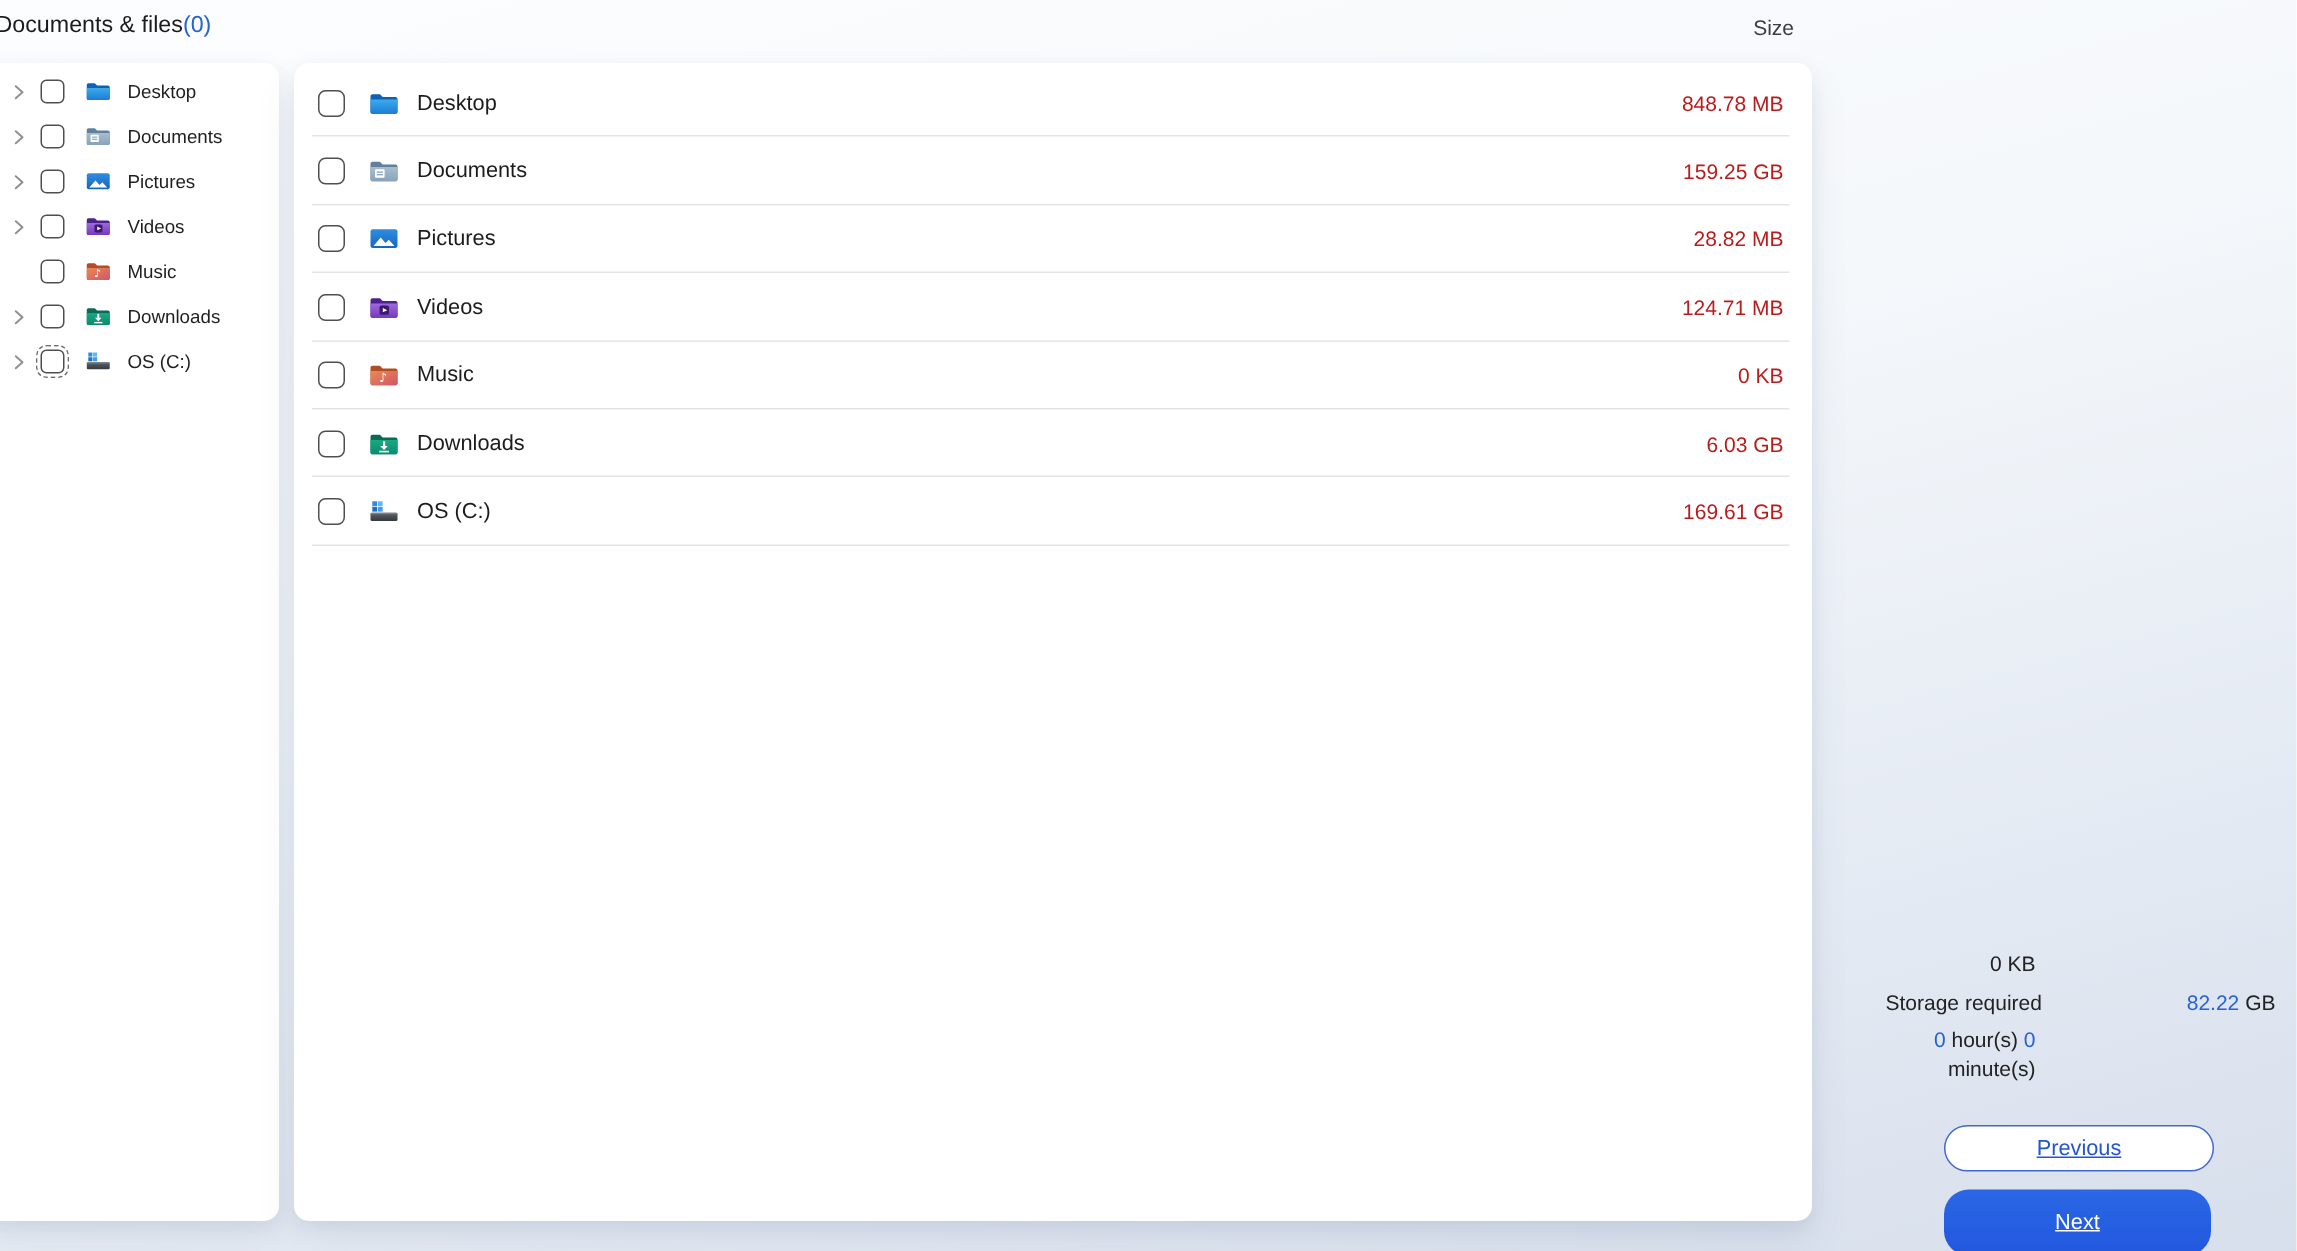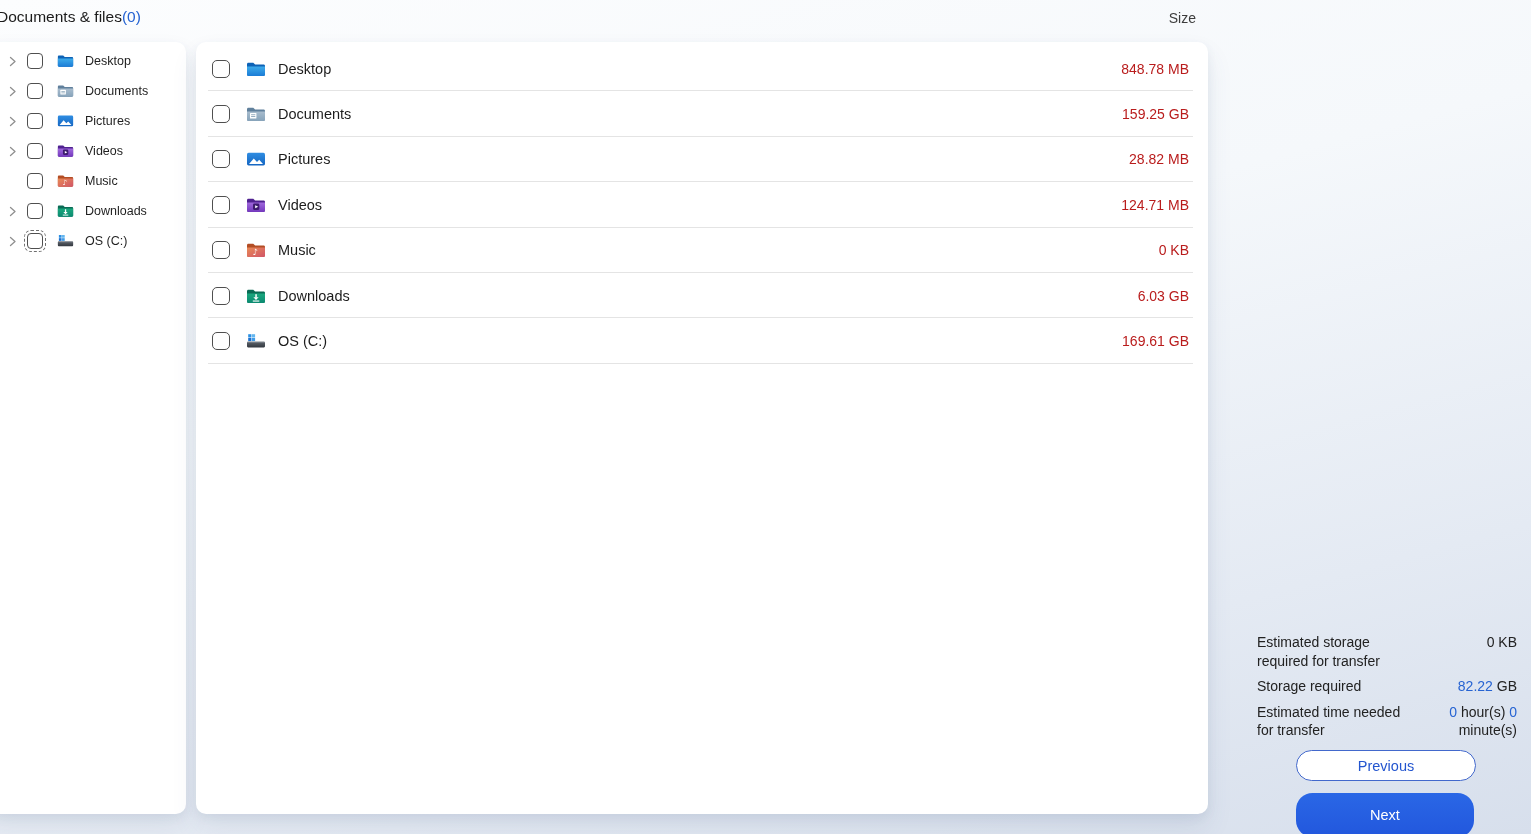"Estimated storage required for transfer" div.sum-label { html: <div>Estimated storage required for transfer</div> -> none }
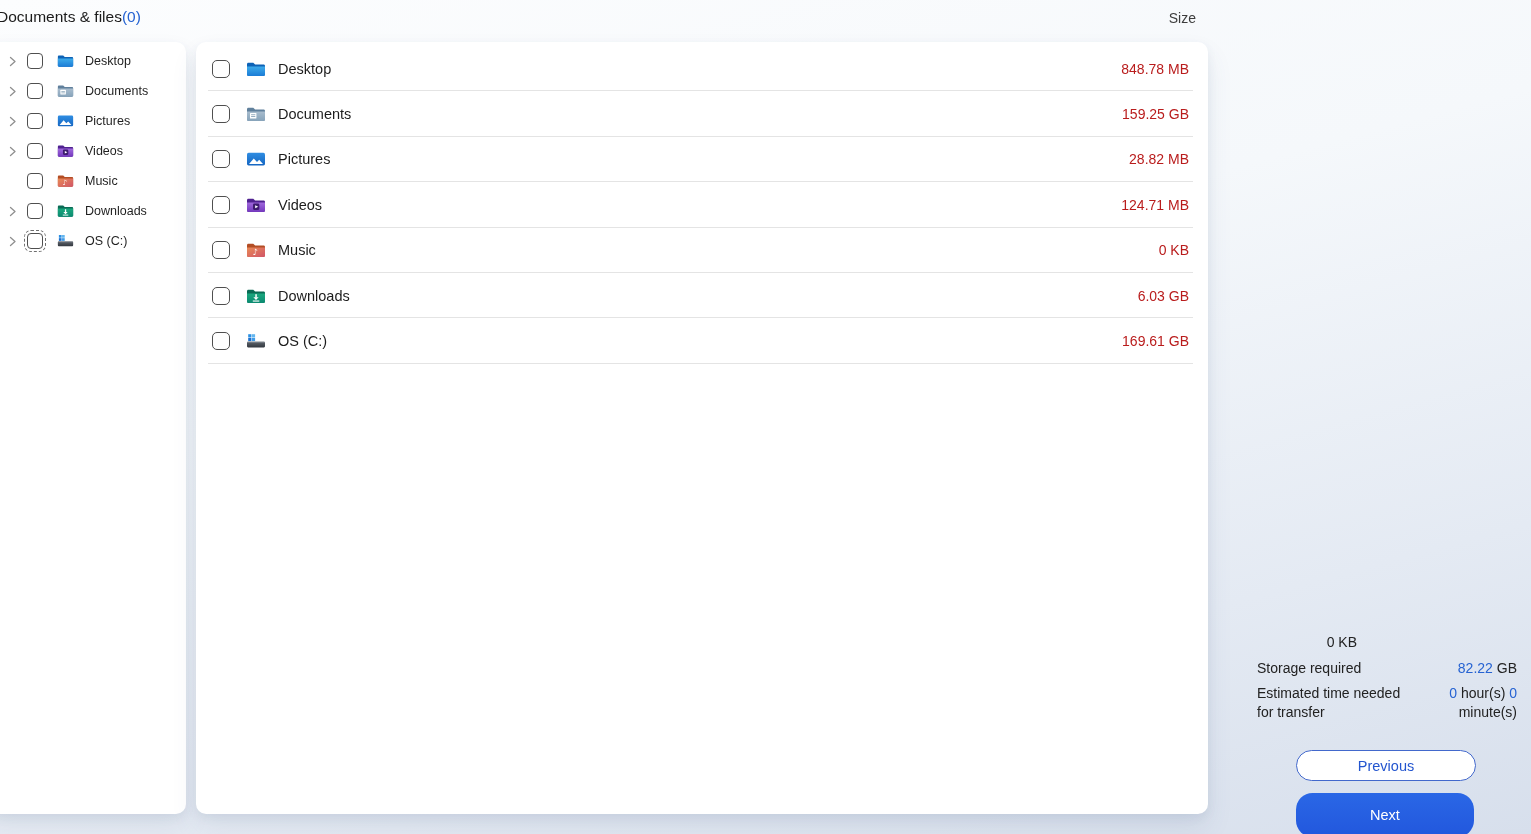"Estimated time needed for transfer" div.sum-label { html: <div>Estimated time needed for transfer</div> -> none }
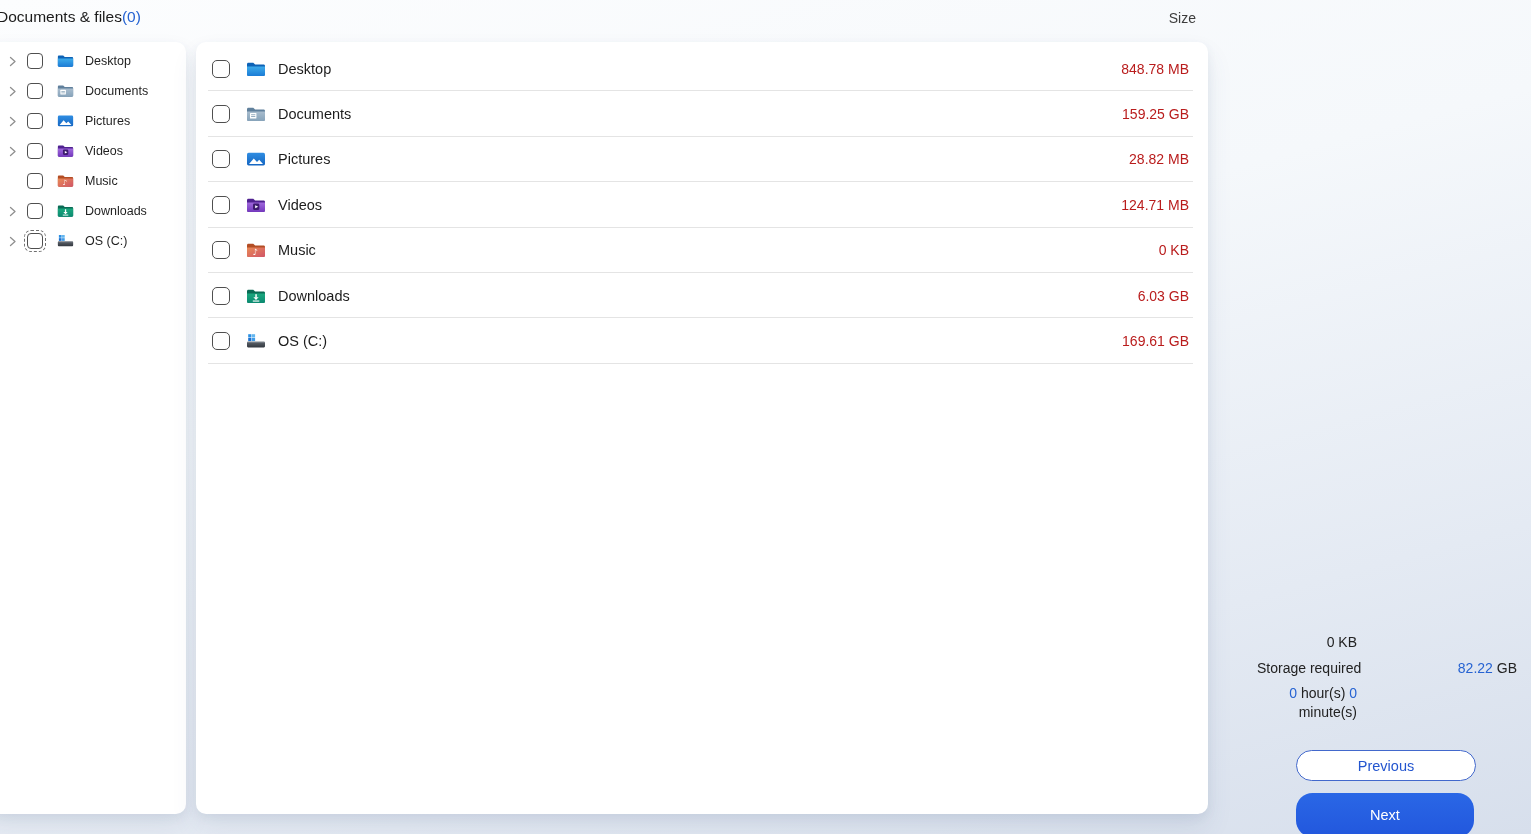"Previous" .pill { text-decoration: none -> underline }
